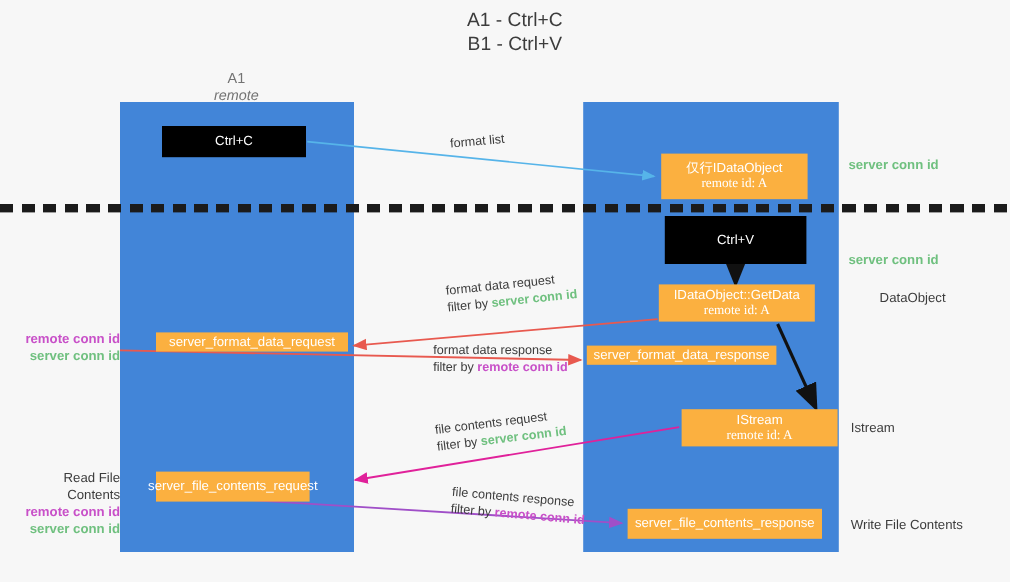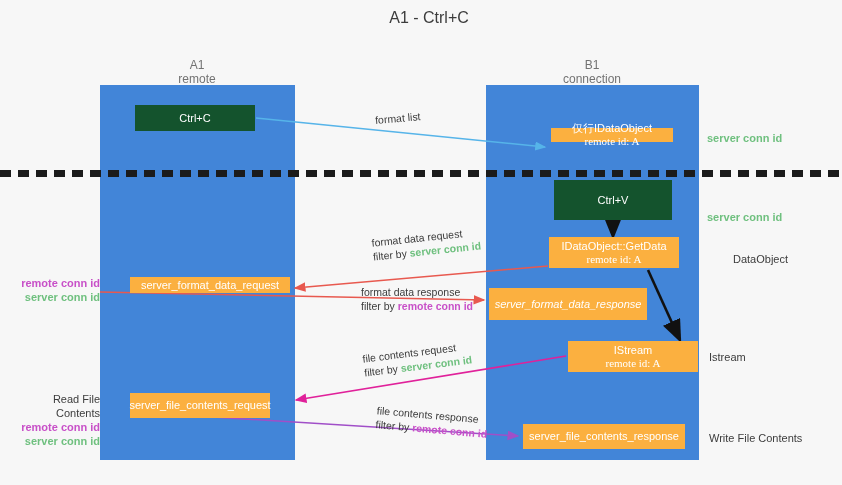"B1 - Ctrl+V" div { html: none -> <div>B1 - Ctrl+V</div> }
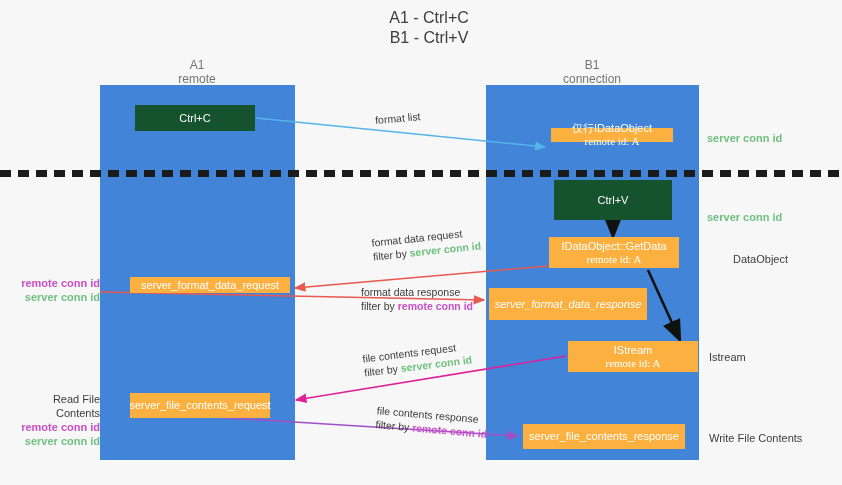"B1" div.col-head { html: <div> <span>B1</span> <span>connection</span> </div> -> none }
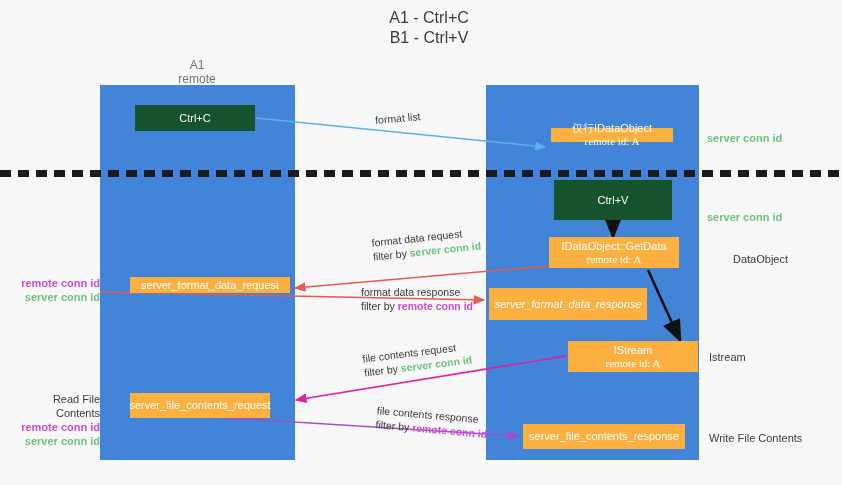"remote" .col-head .sub { font-style: none -> italic }
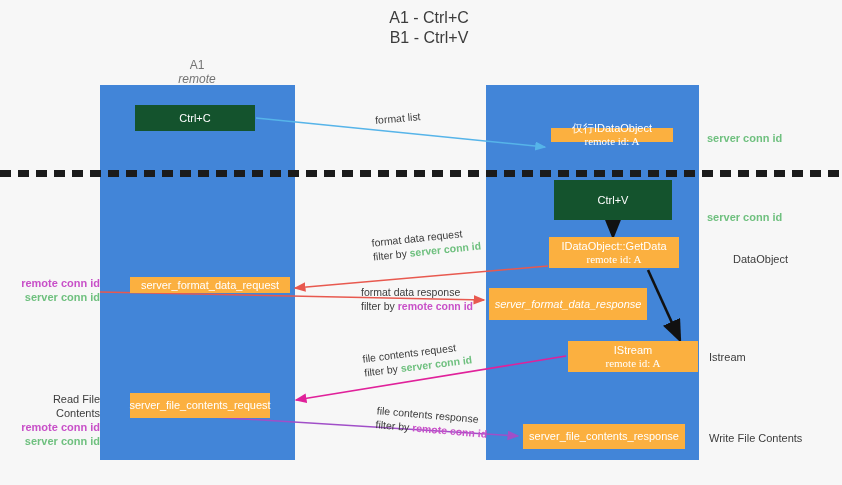"Ctrl+C" .node.green { background: #14532d -> #000000 }
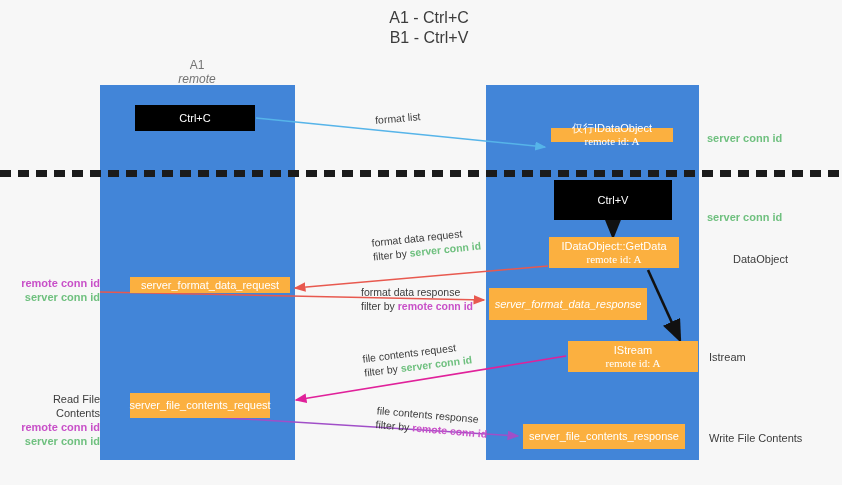"仅行IDataObject" #n-idataobject { height: 14px -> 38px }
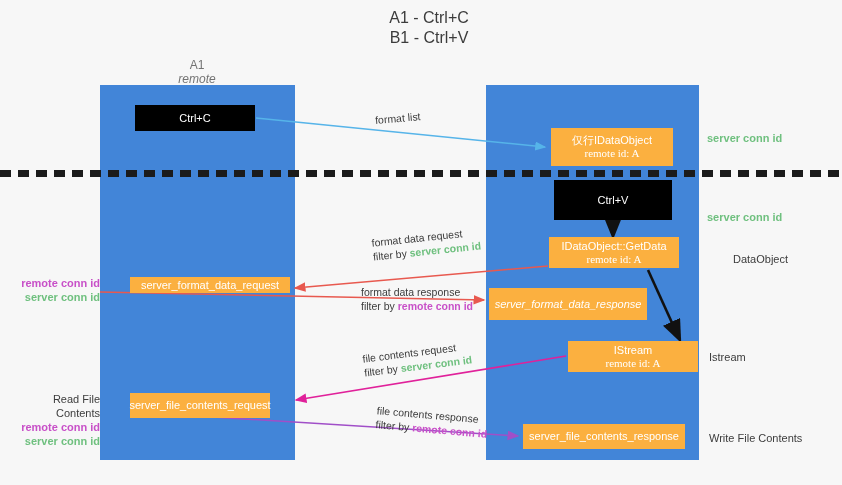"DataObject" #lbl-right-3 { top: 252px -> 242px }
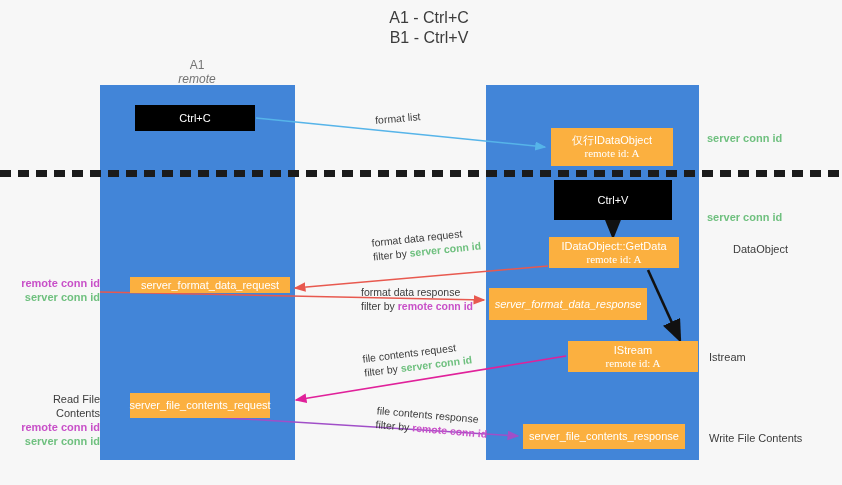"server_format_data_response" #n-fmt-resp { font-style: italic -> none; height: 32px -> 16px }
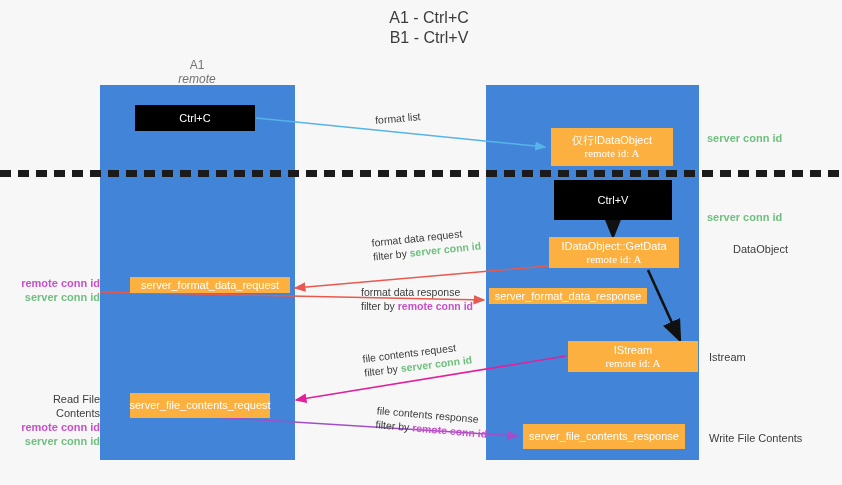"server_file_contents_request" #n-file-req { width: 140px -> 128px }
